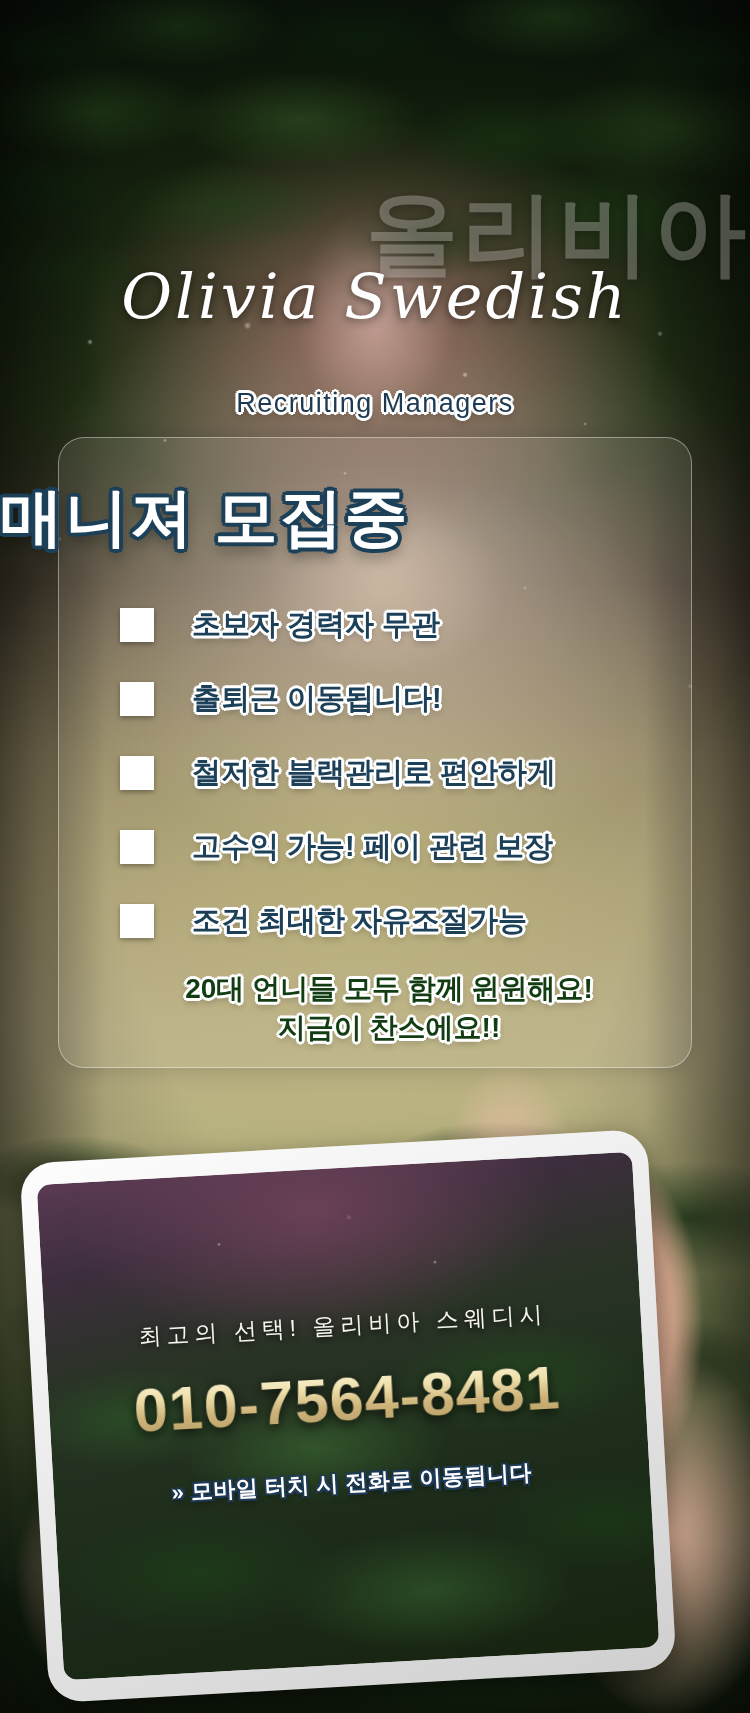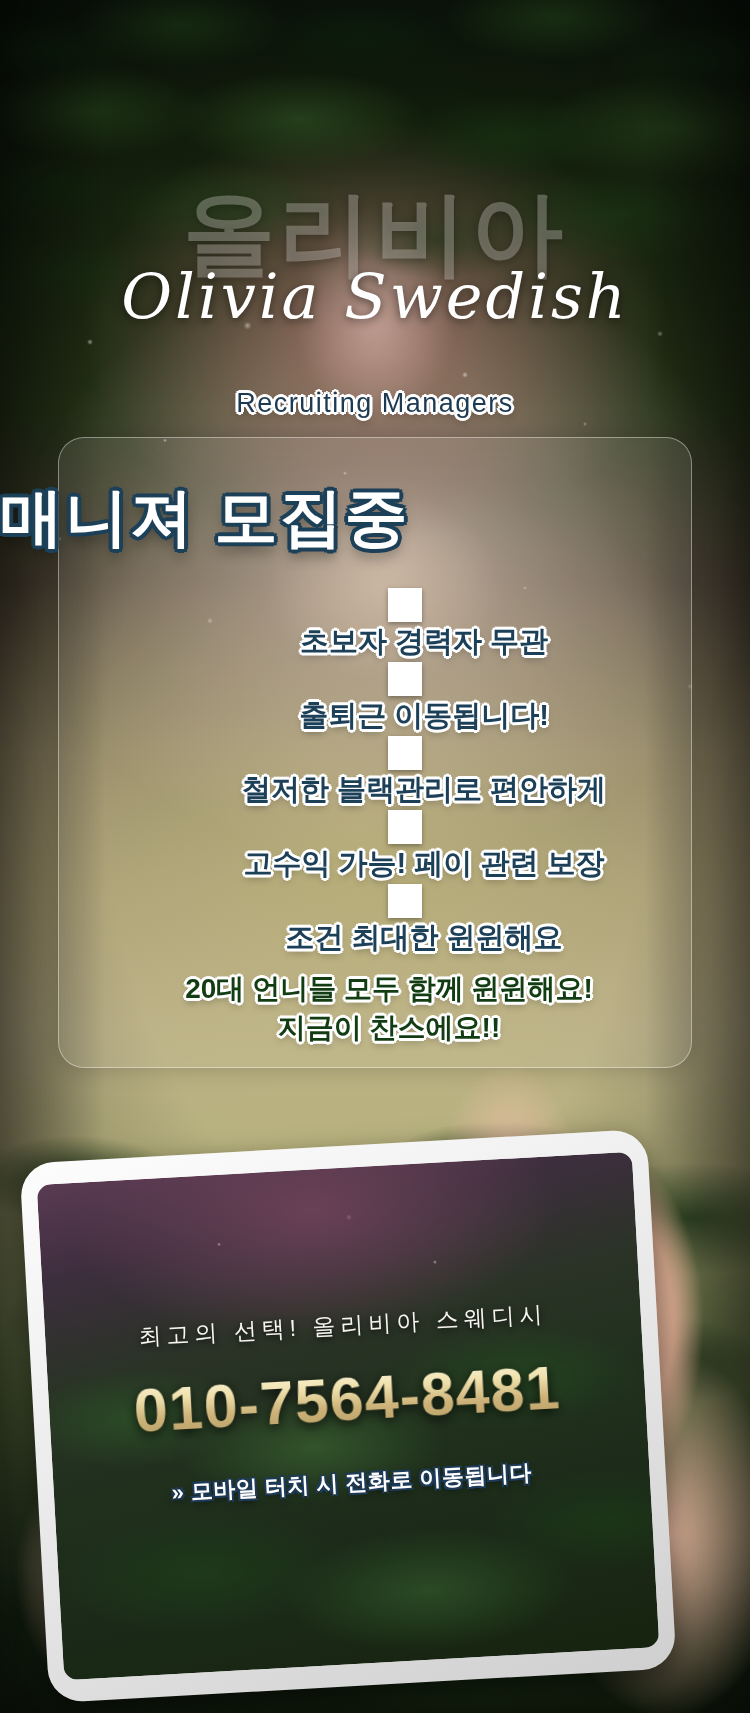"올리비아" .watermark { text-align: center -> right }
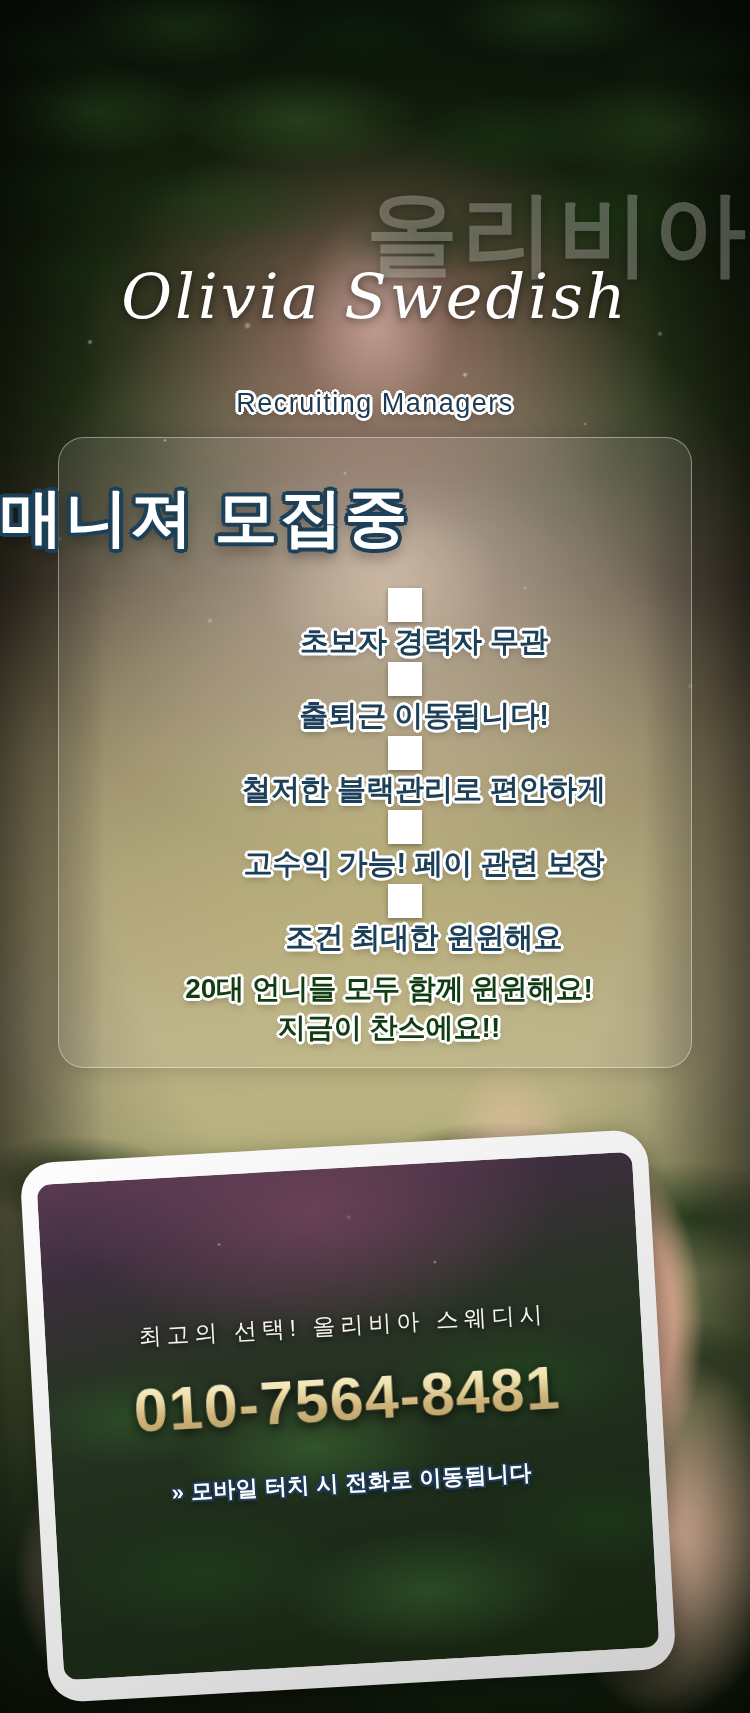"초보자 경력자 무관" .bullet-row { flex-direction: column -> none }
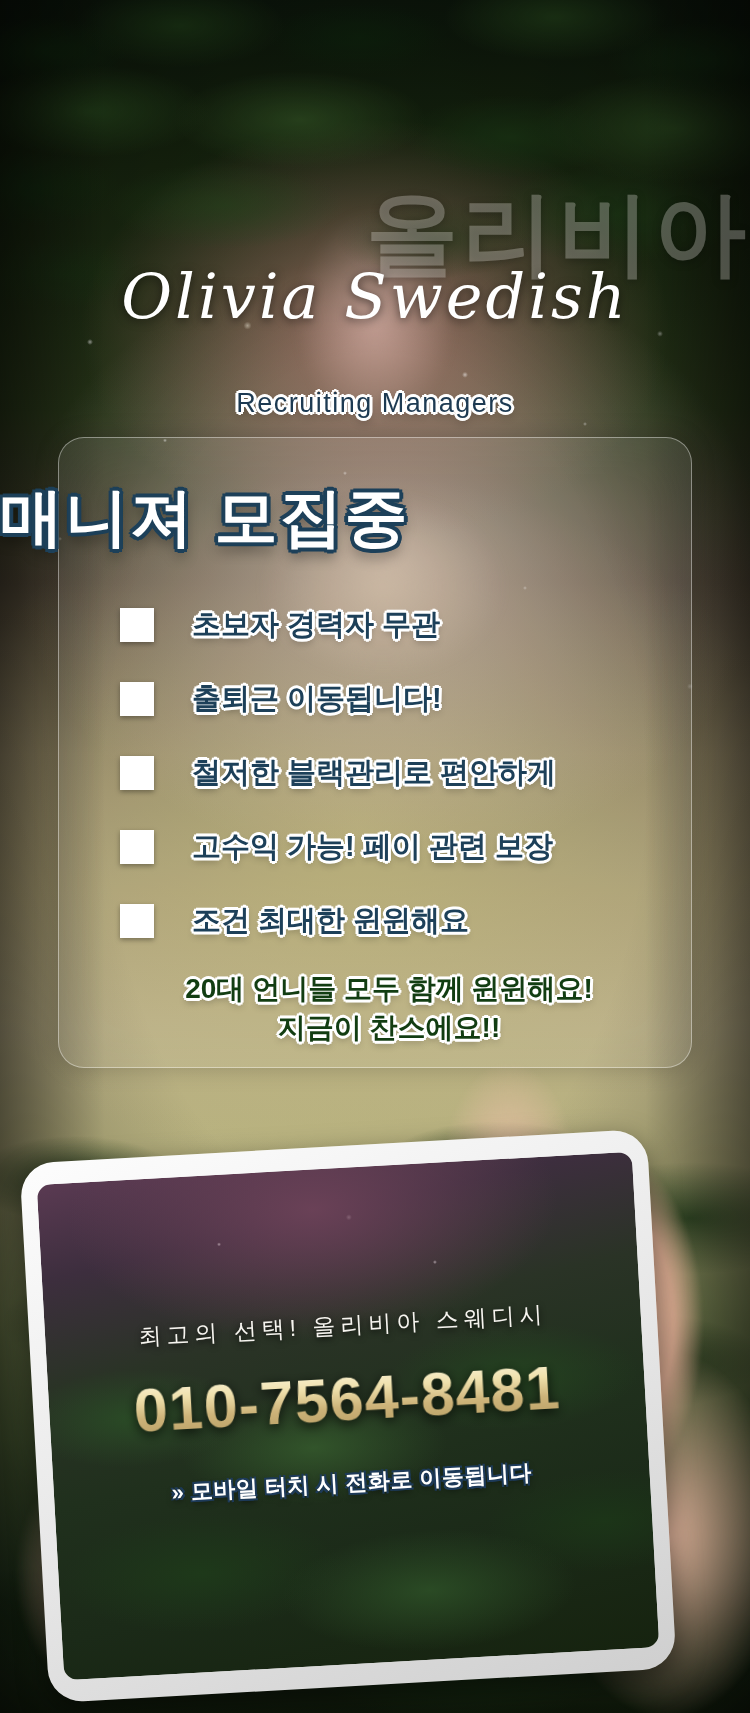"조건 최대한 윈윈해요" span.bullet-text { text: 윈윈해요 -> 자유조절가능 }
